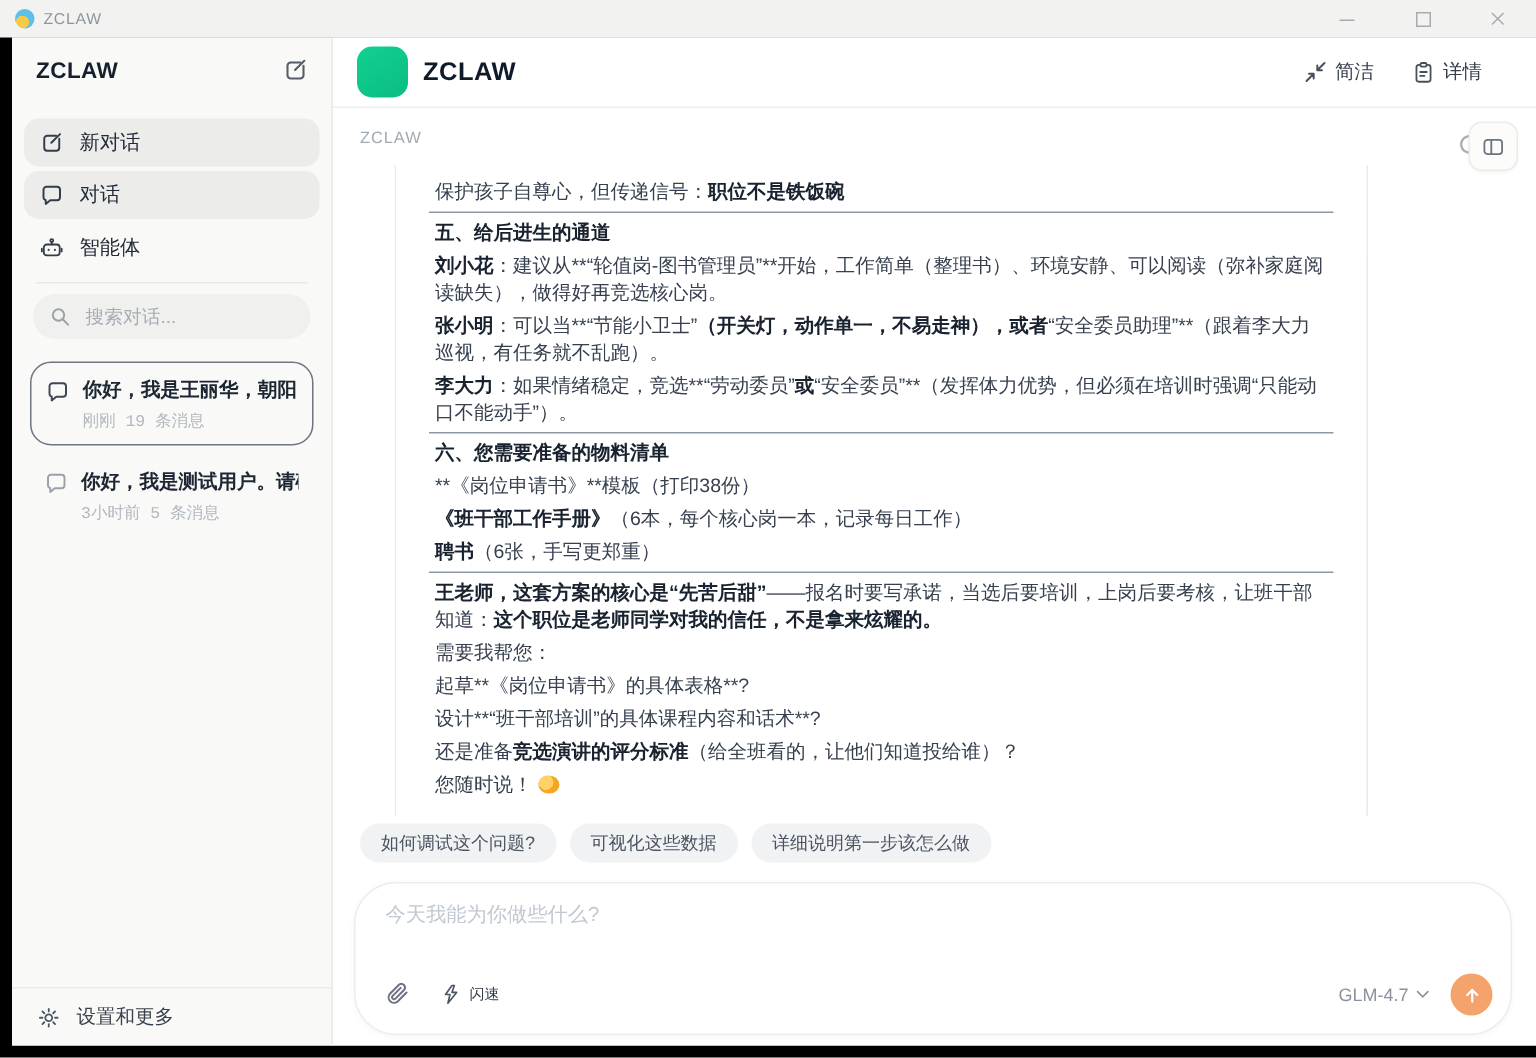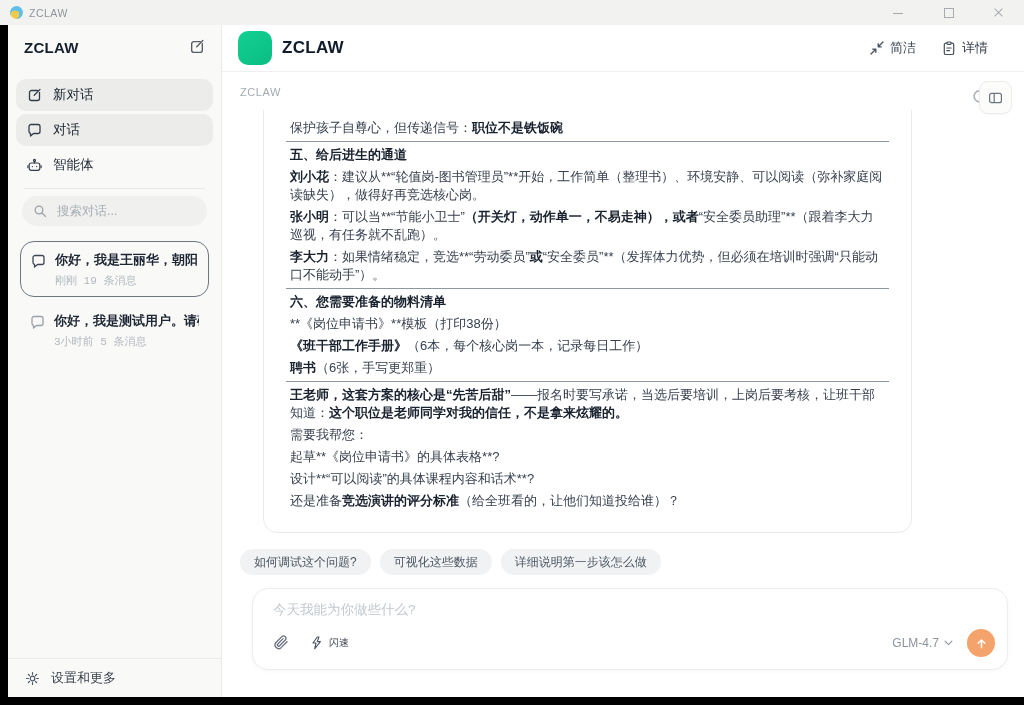"设计**“可以阅读”的具体课程内容和话术**?" span { text: 可以阅读 -> 班干部培训 }
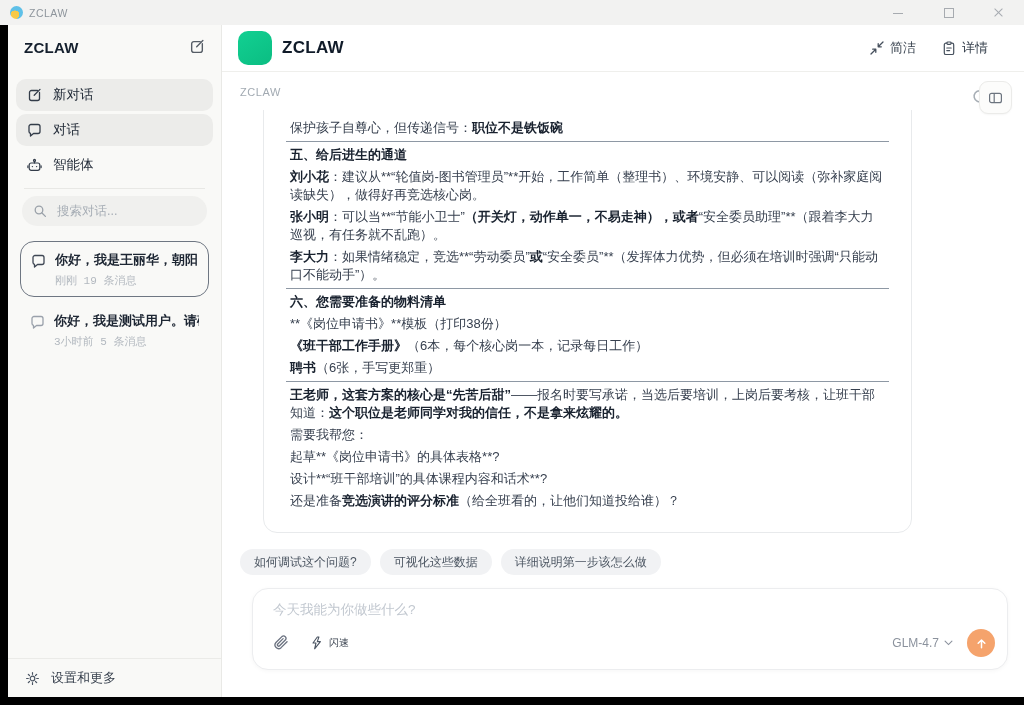"您随时说！" p { html: none -> <p><span>您随时说！</span><span></span></p> }
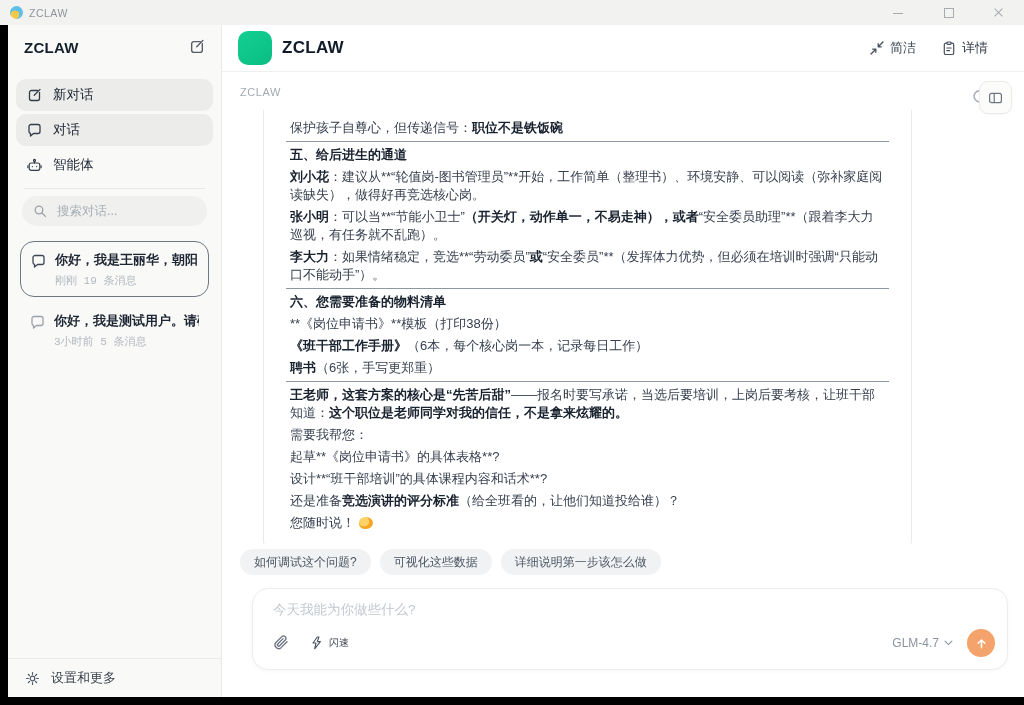"今天我能为你做些什么?" .composer { border-radius: 16px -> 28px; height: 82px -> 102px; left: 30px -> 14px }
